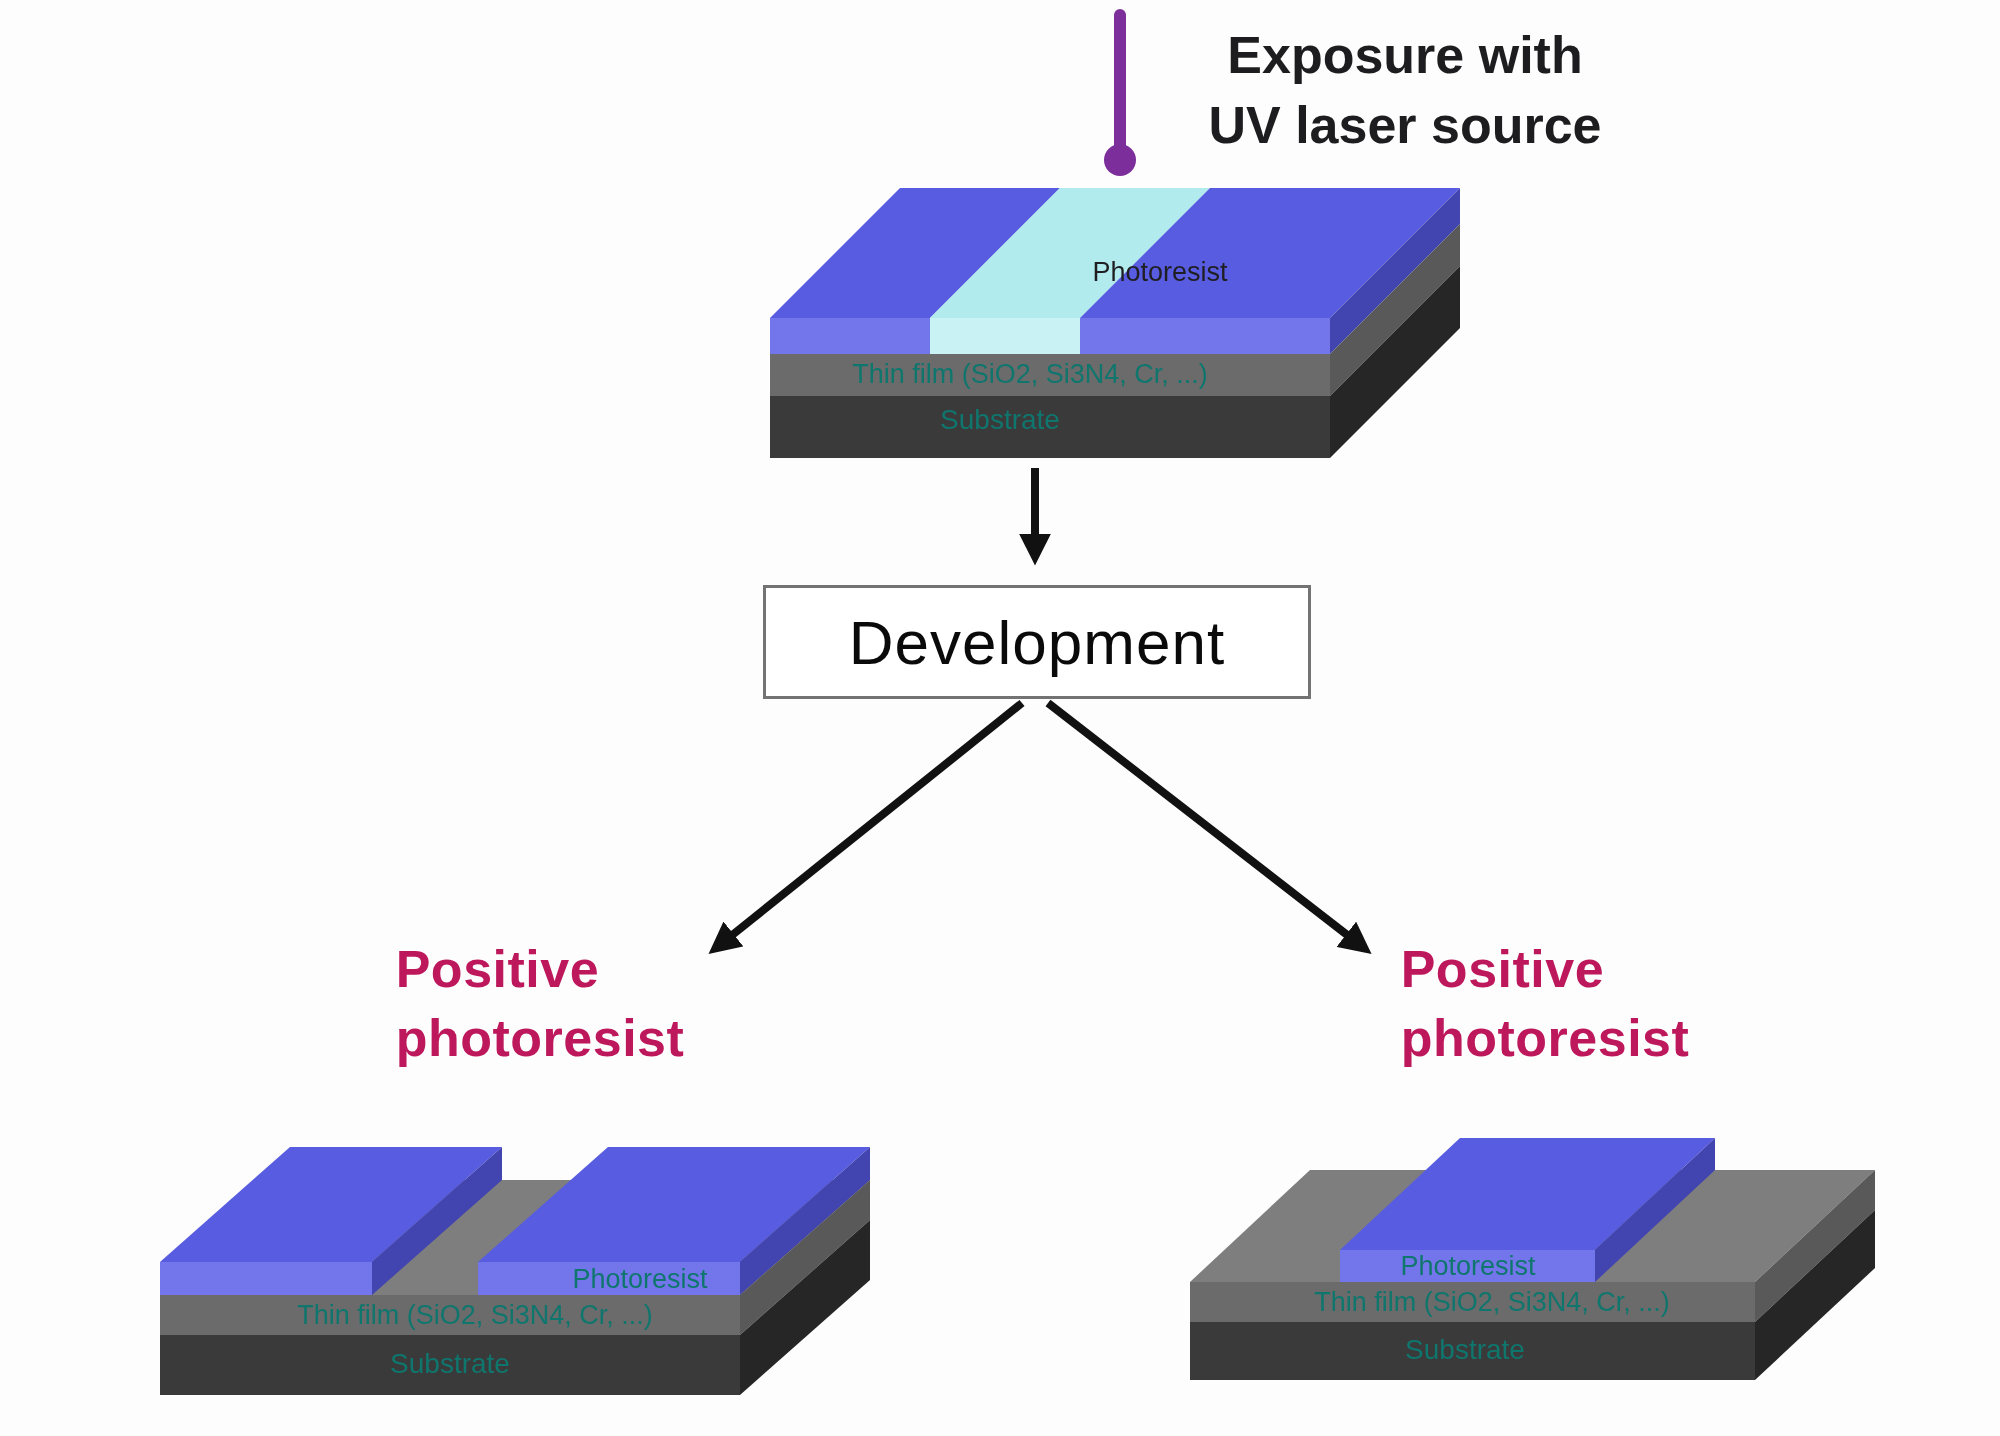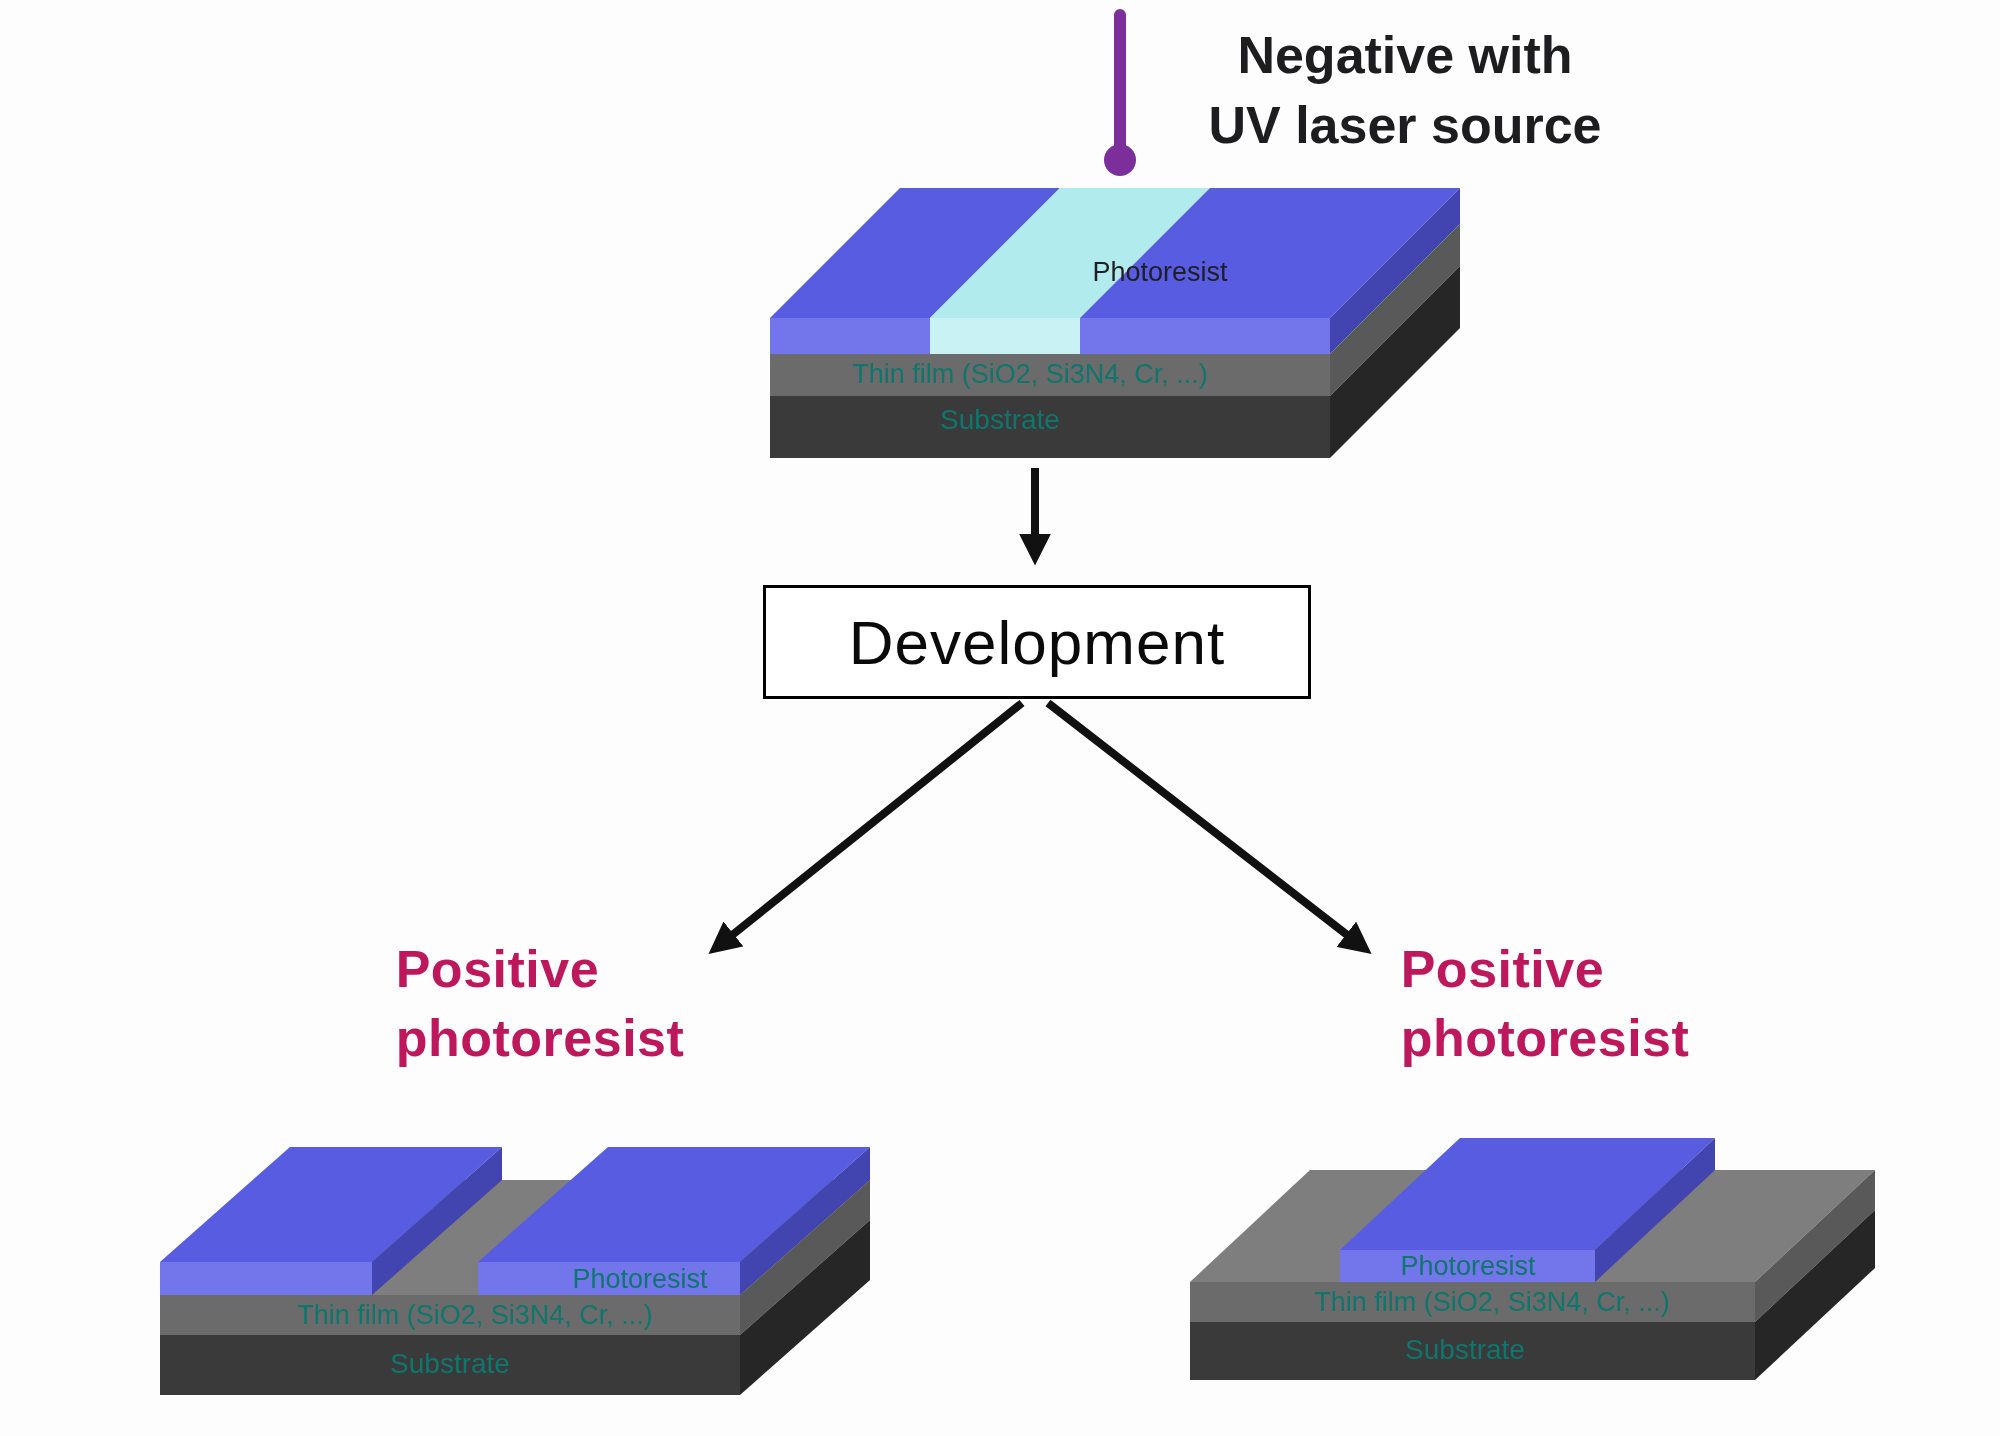"Negative with" div.exposure-label { text: Negative -> Exposure }
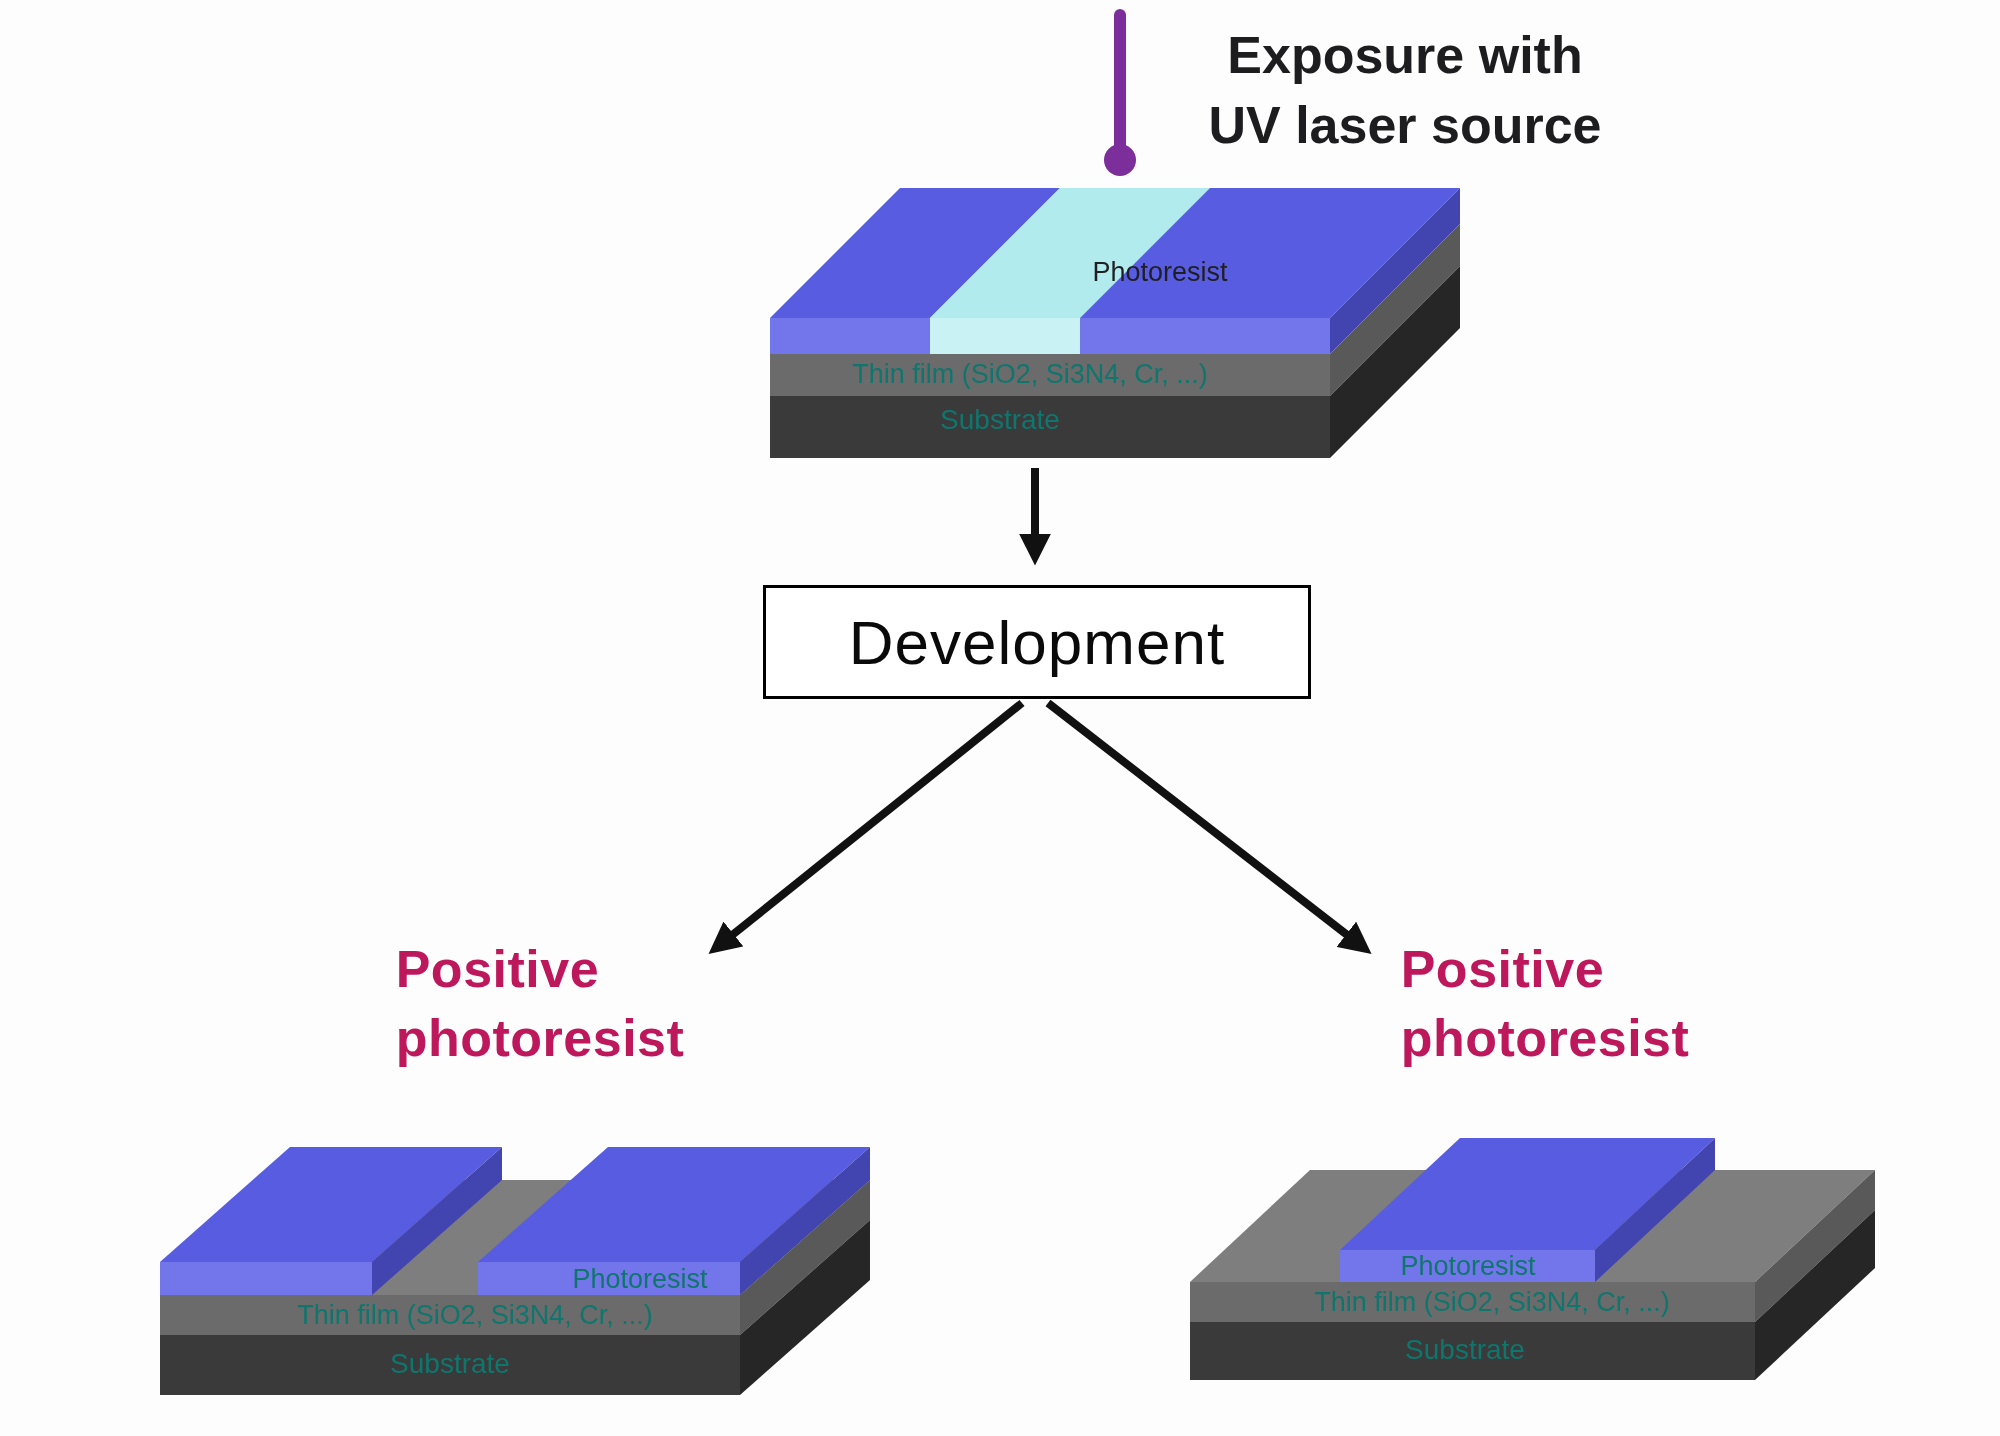"Development" .dev-box { border: 3px solid #000000 -> 3px solid #737373 }
